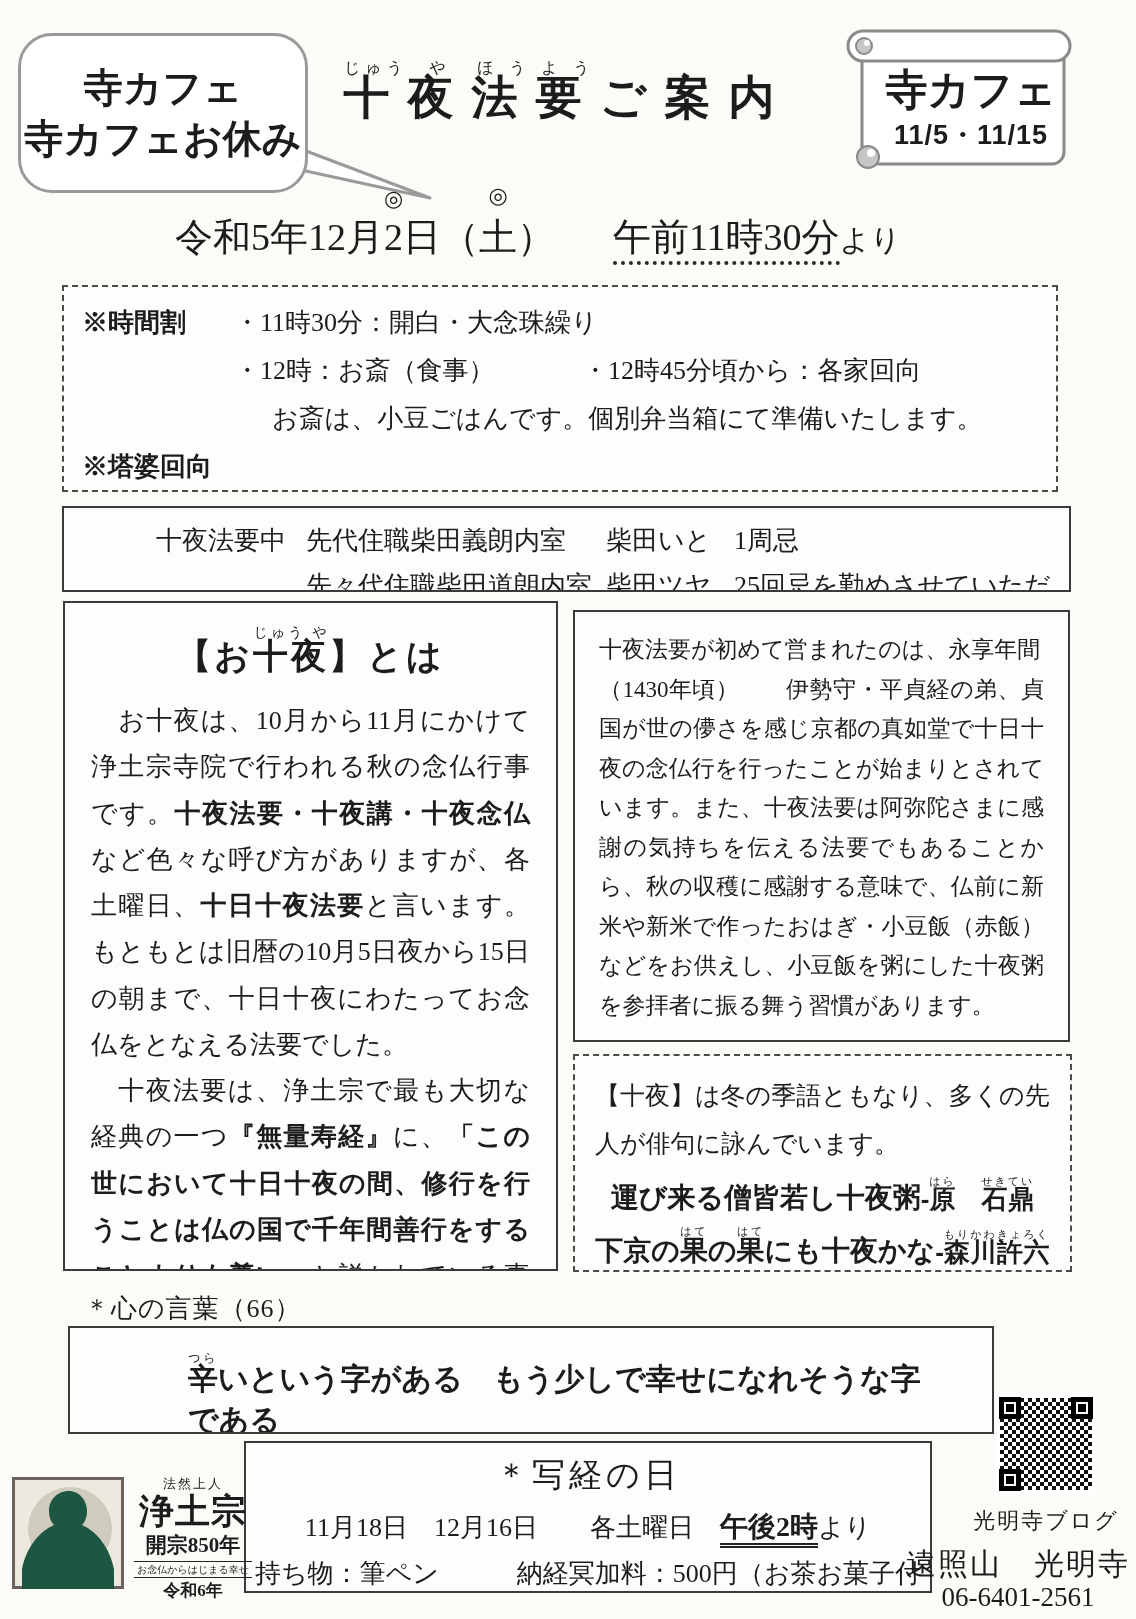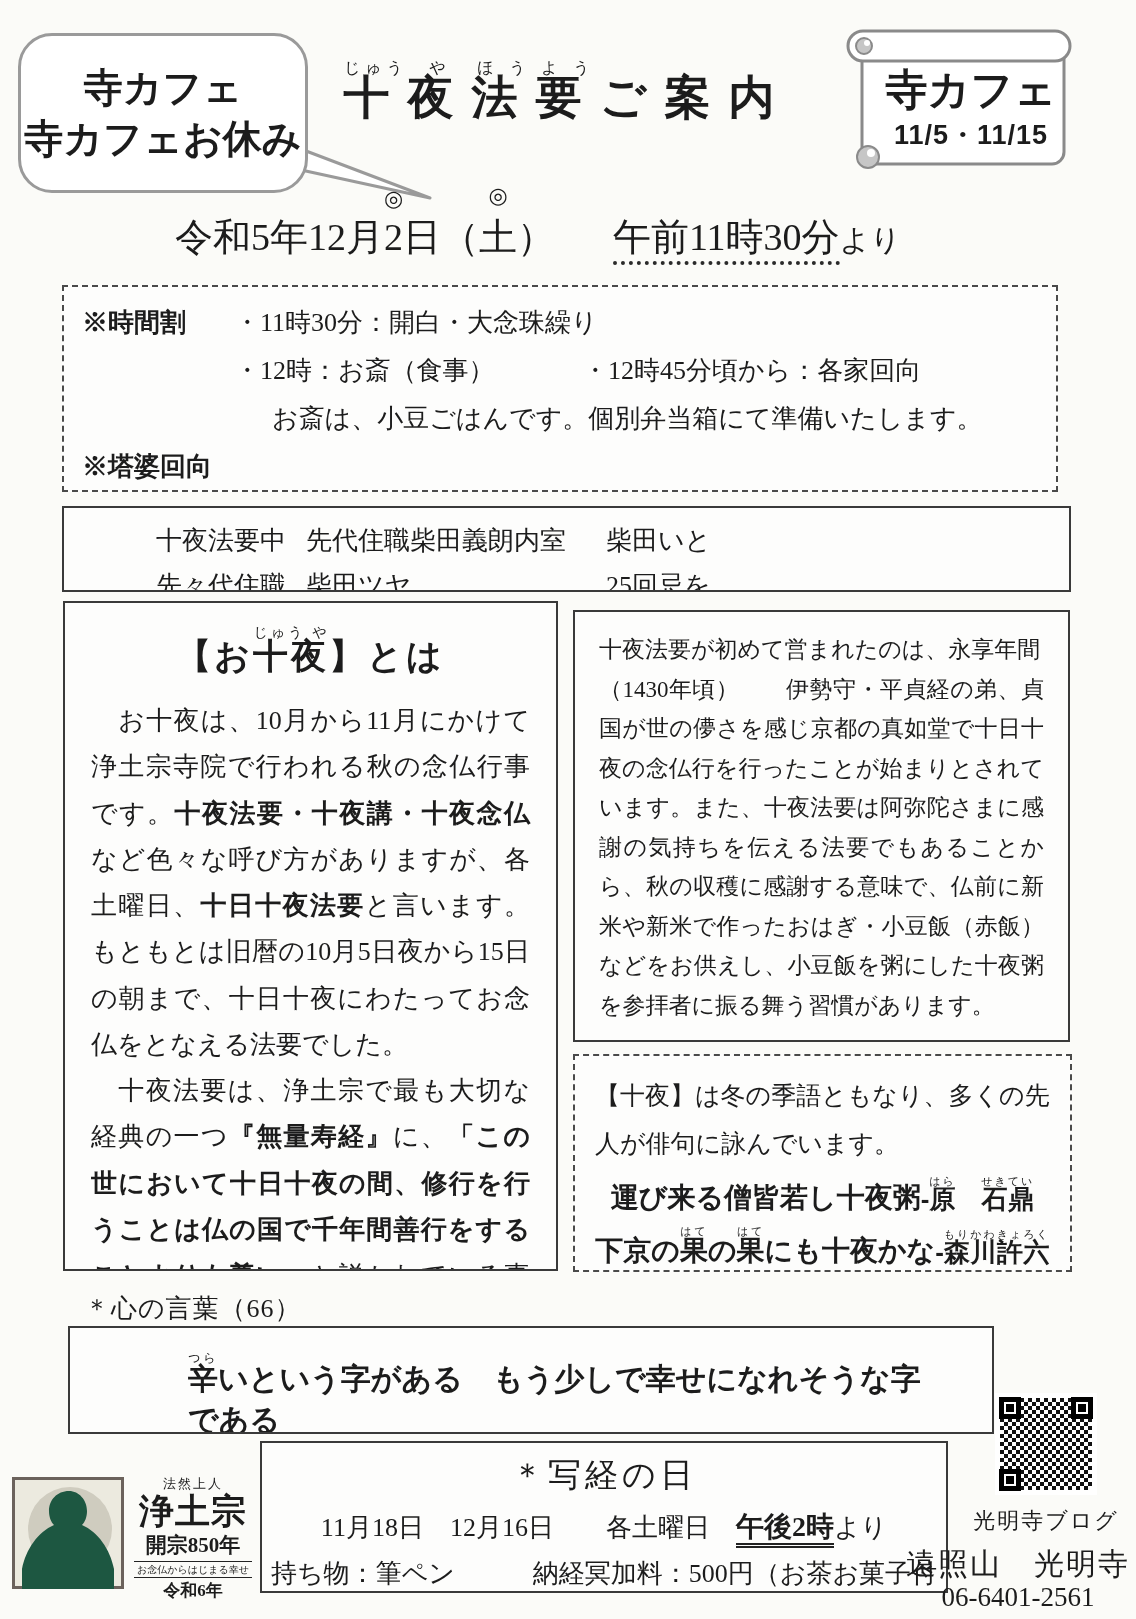"1周忌" span { html: none -> <span>1周忌</span> }
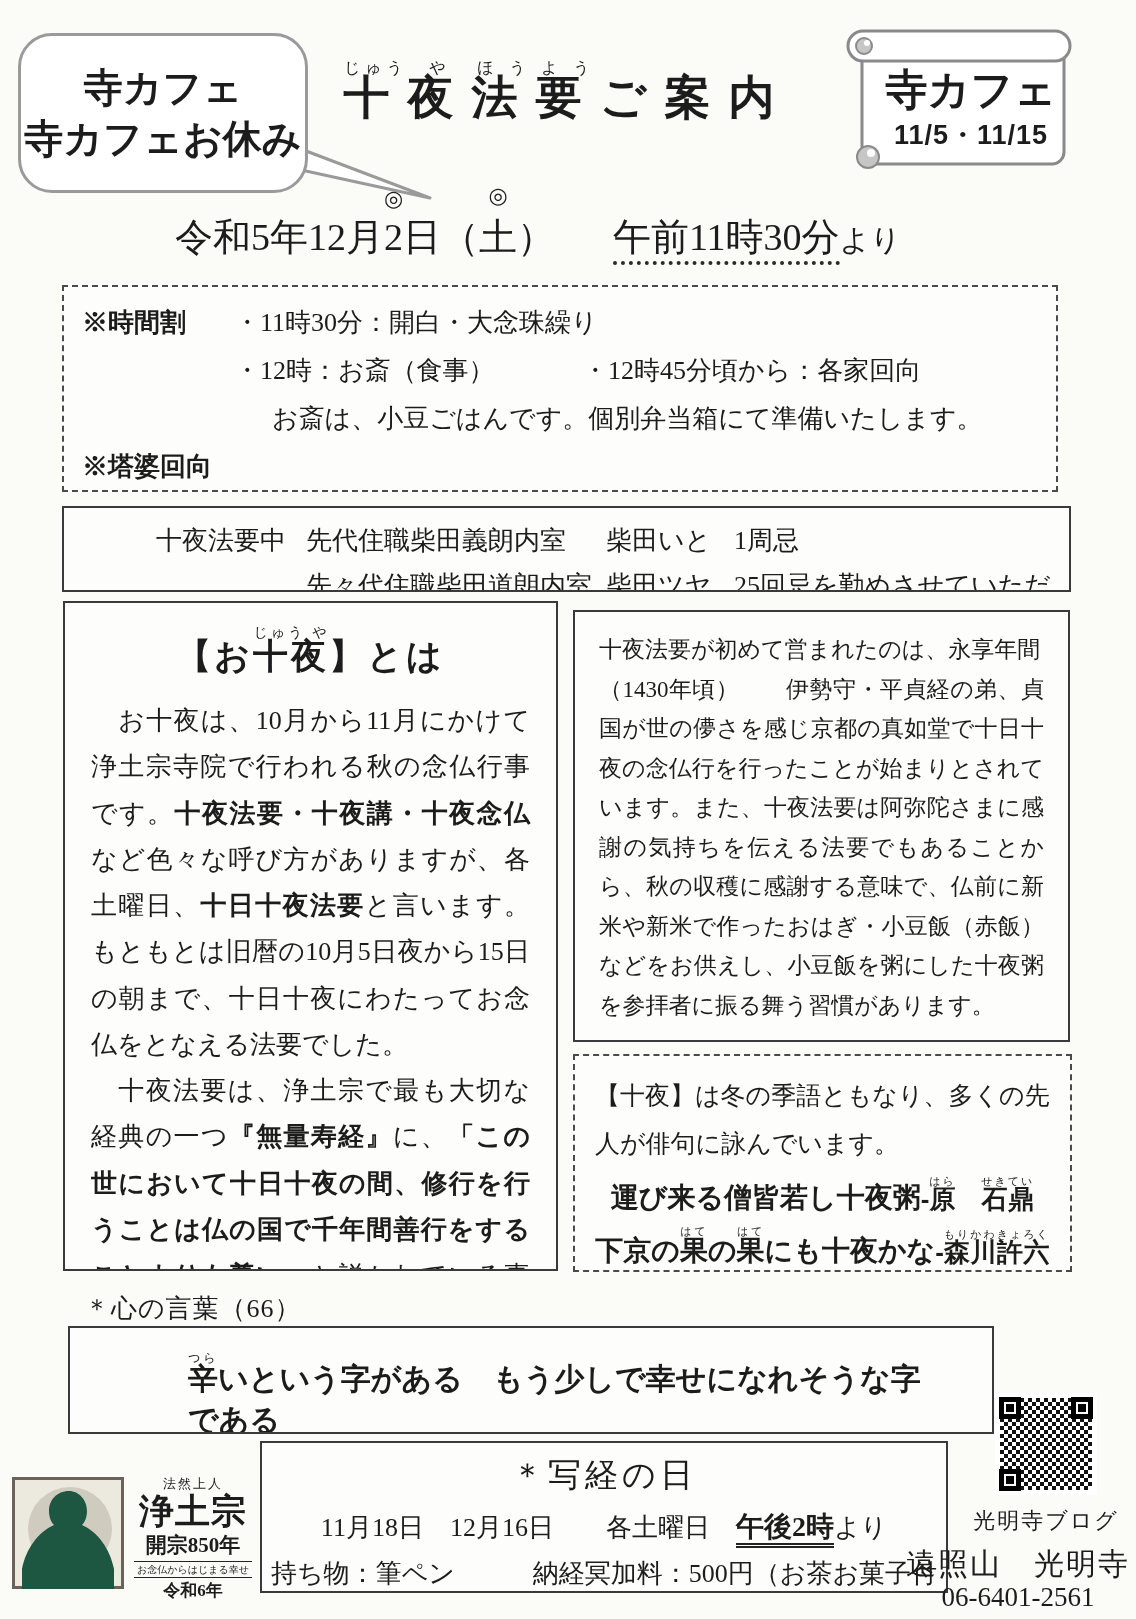"＊写経の日" .shakyo { left: 260px -> 244px }
